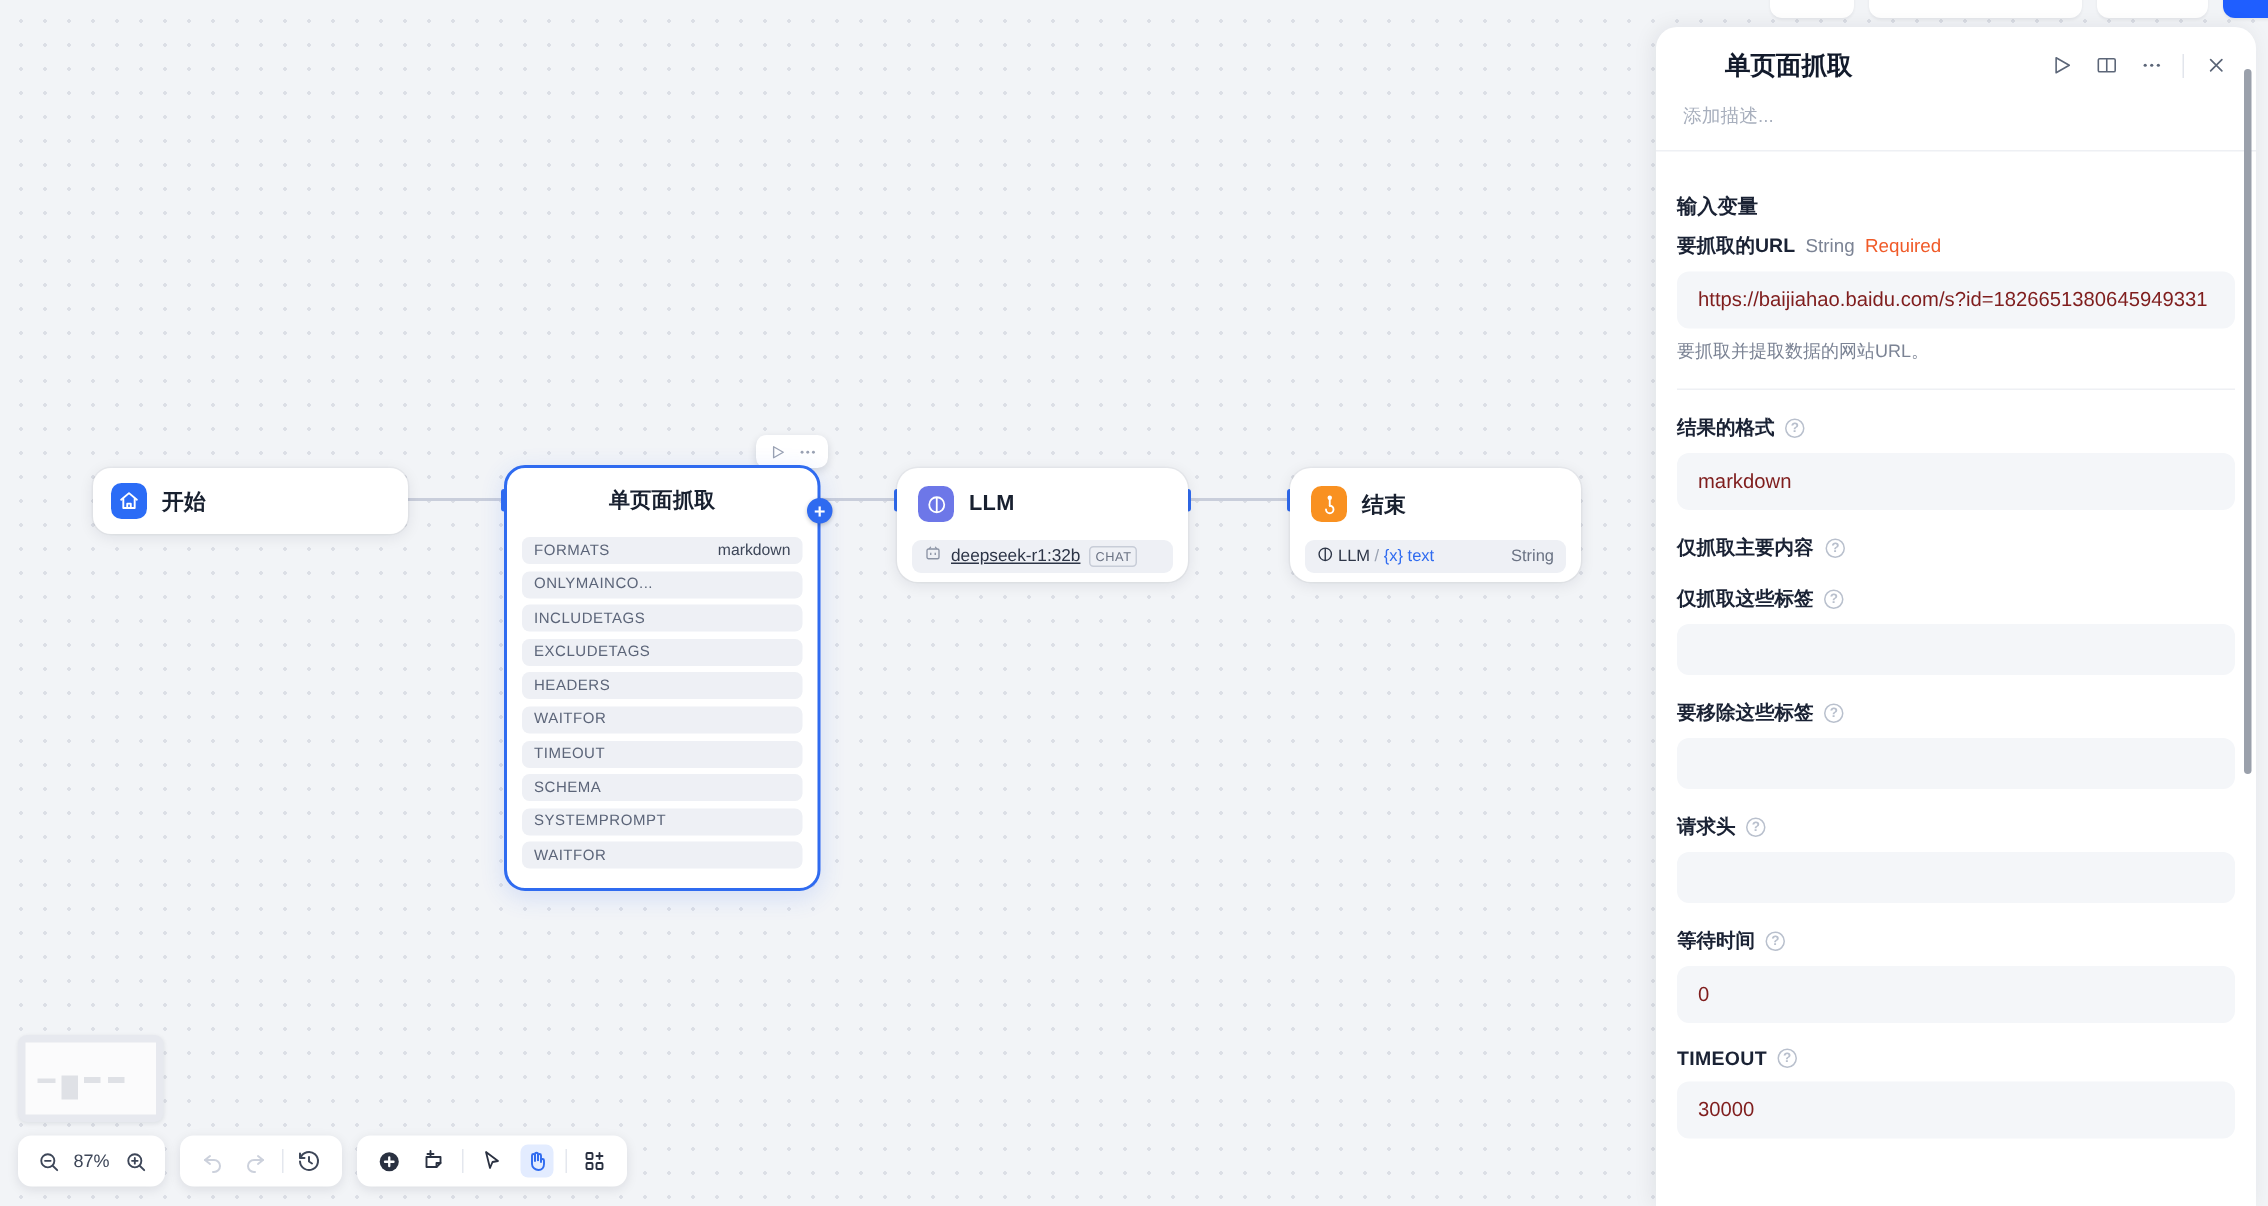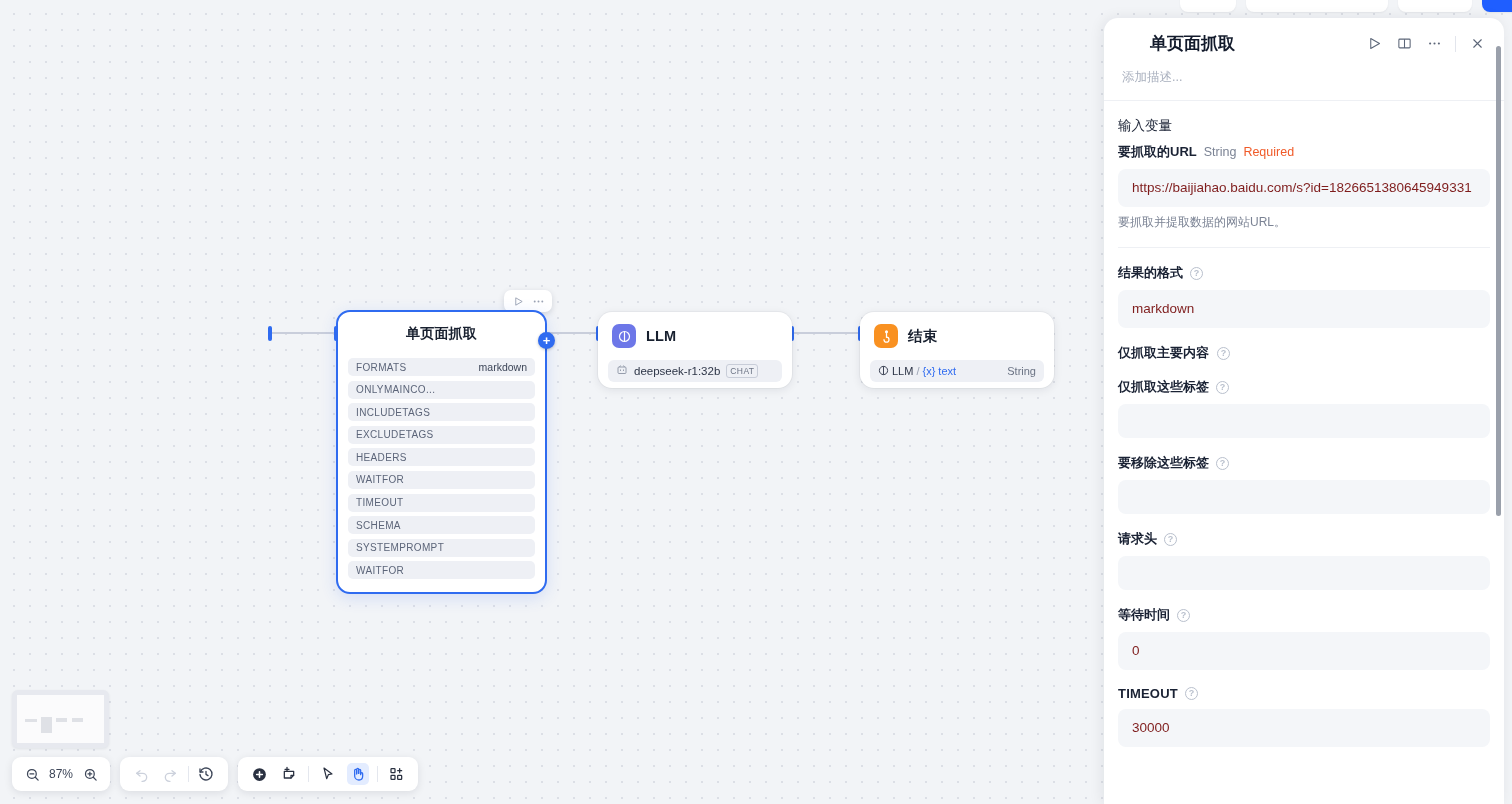"输入变量" .sec-title { font-weight: 400 -> 700; margin: 2px 0 8px 0 -> 14px 0 8px 0 }
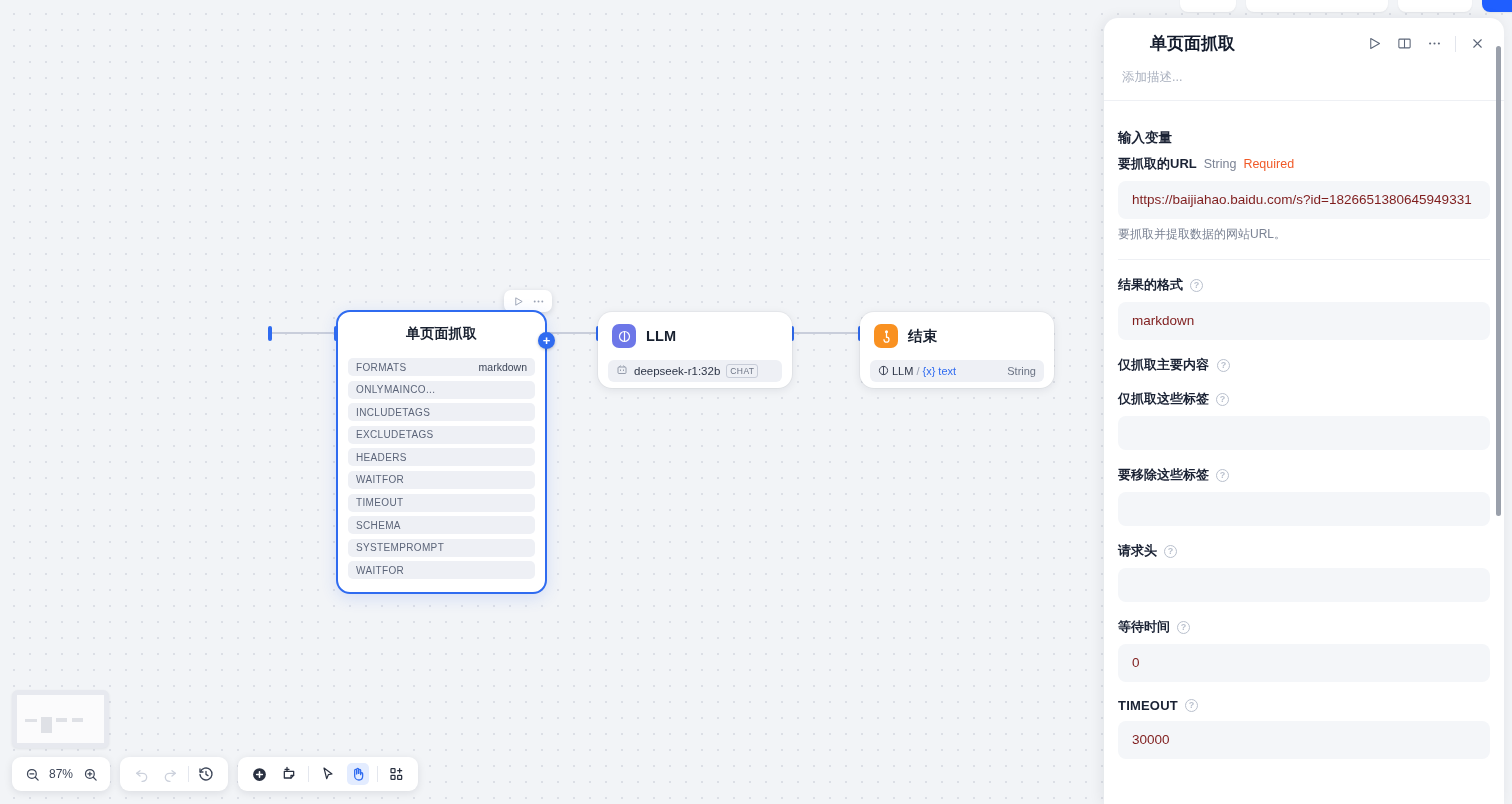"开始" div.node { html: none -> <div> <div> <div> <svg> <path></path> <path></path> <path></path> </svg> </div> <span>开始</span> </div> </div> }
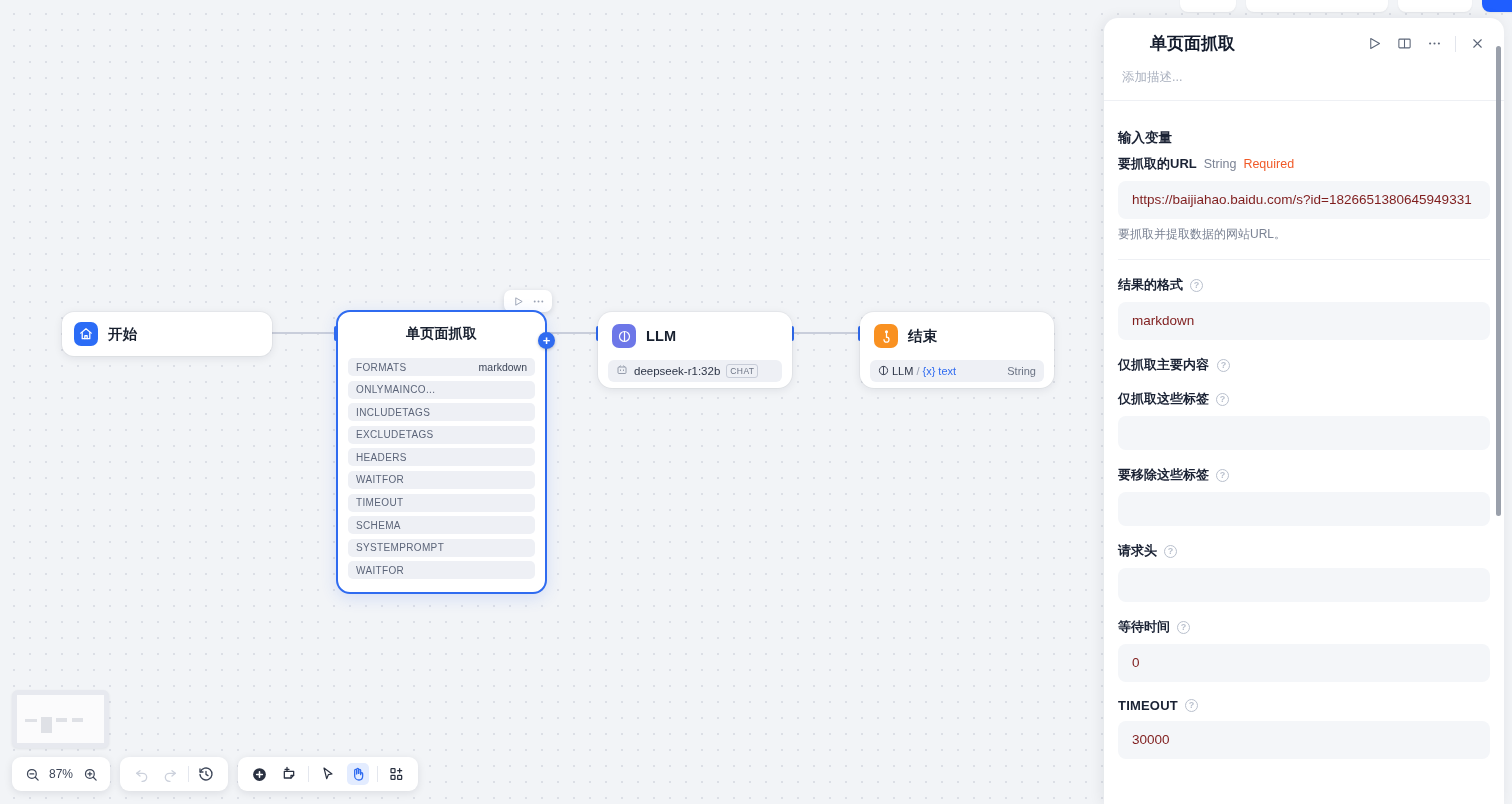"deepseek-r1:32b" .chip .ctext { text-decoration: none -> underline }
